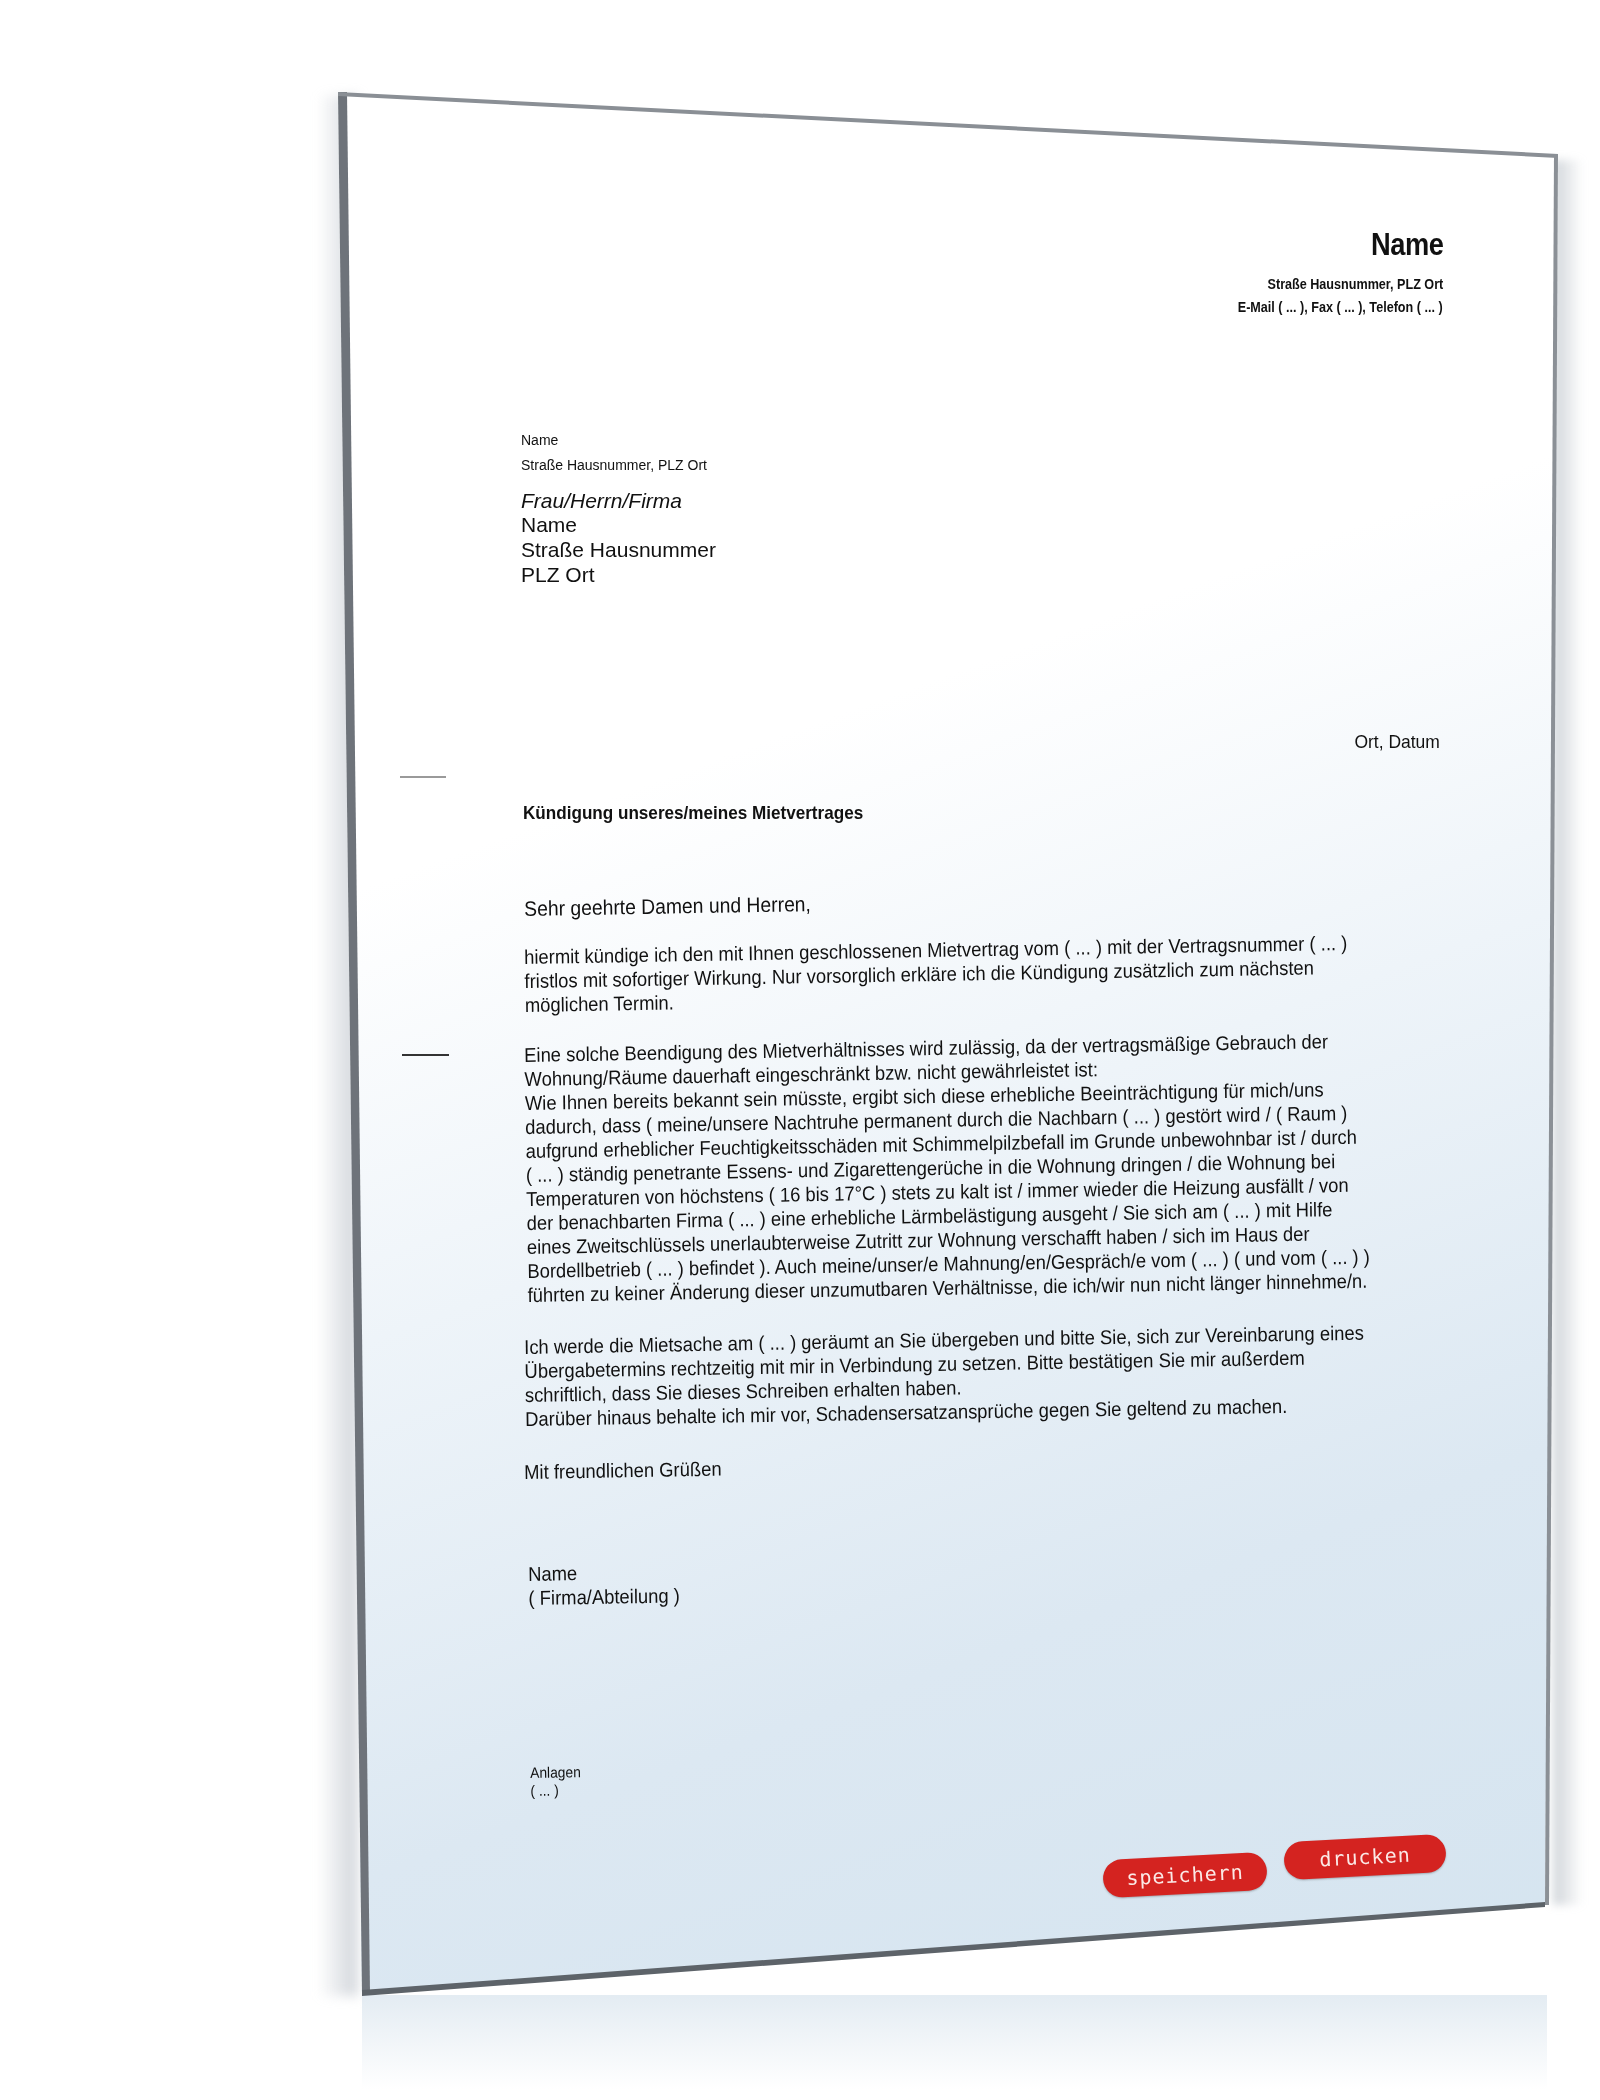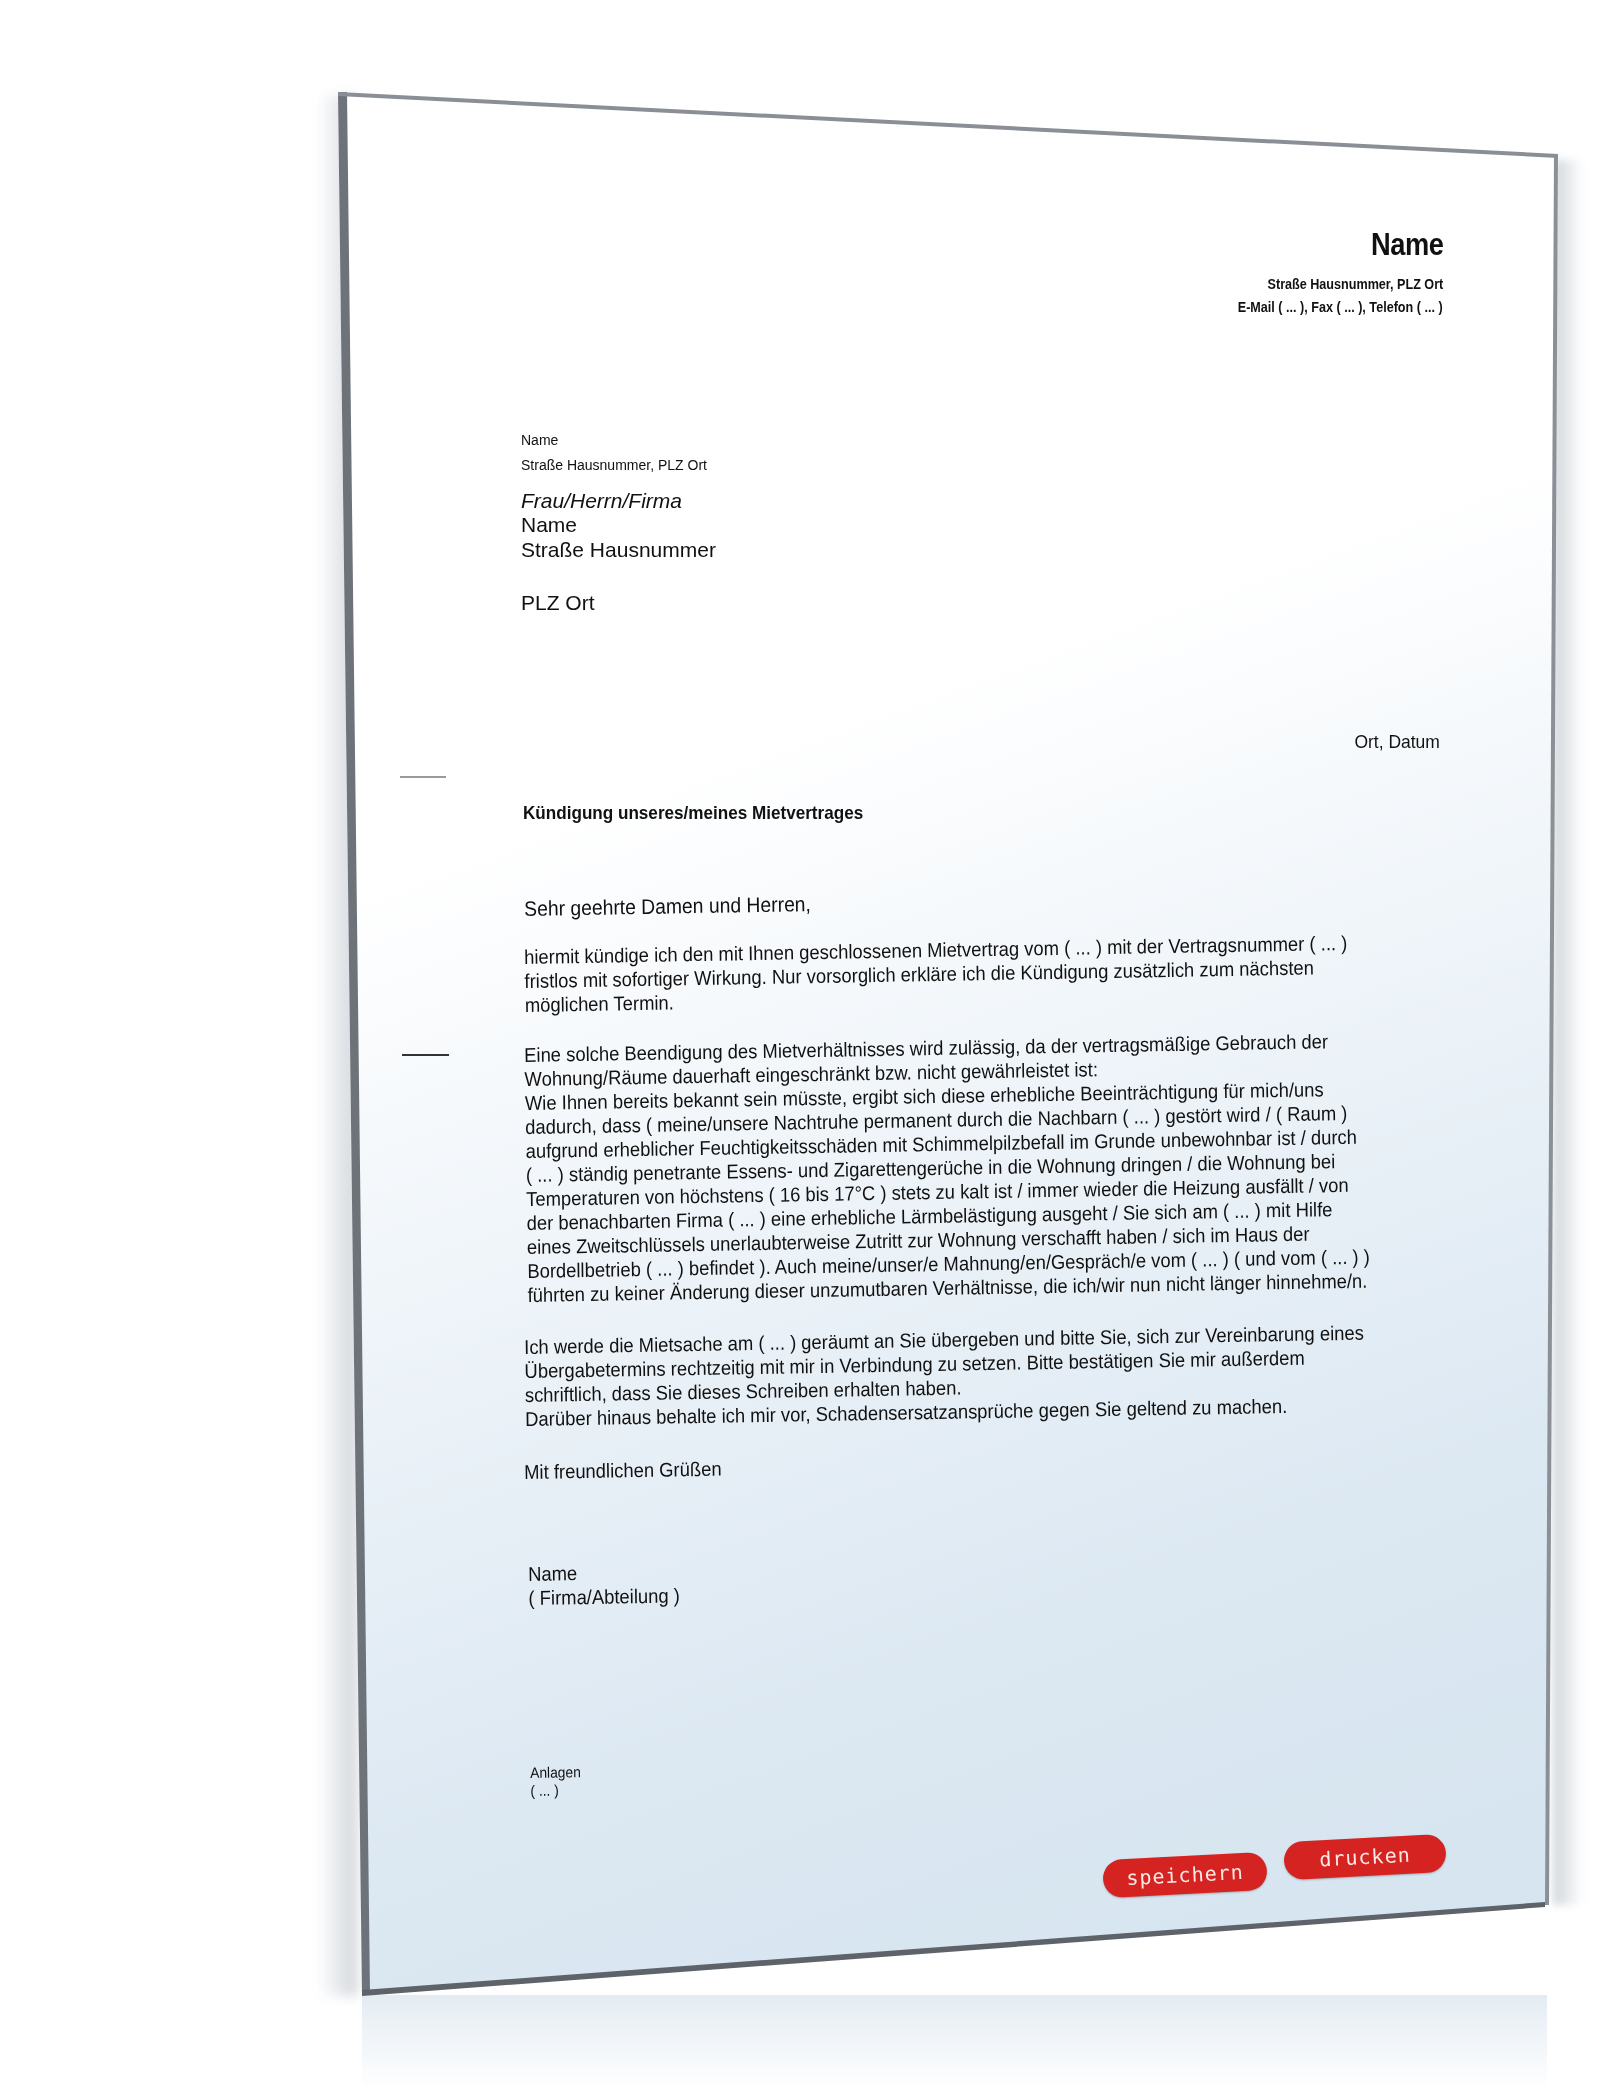"PLZ Ort" div.abs { margin-top: 28px -> none }
